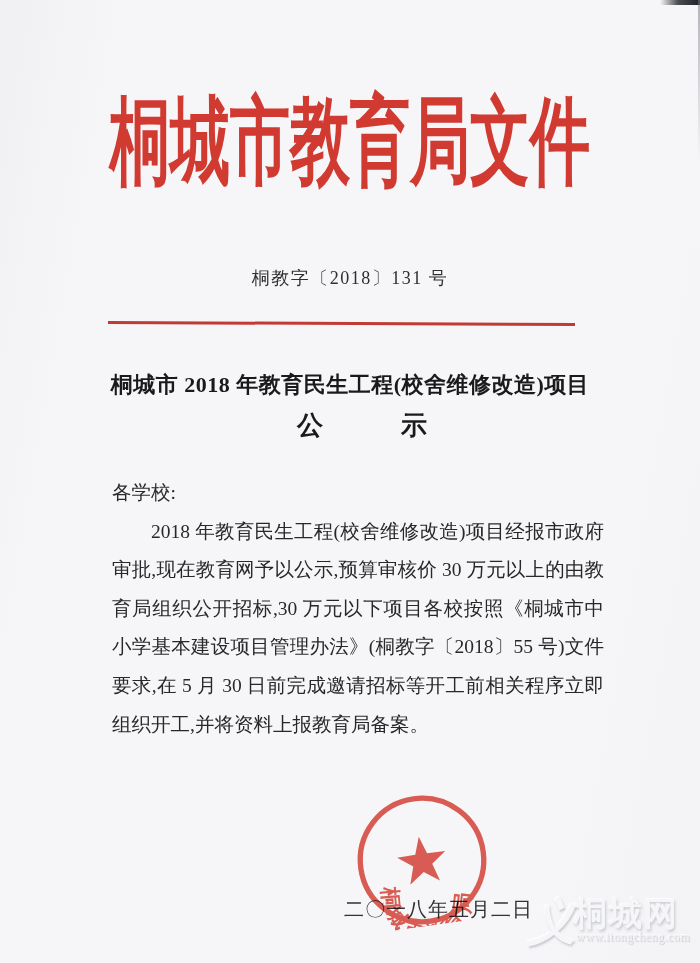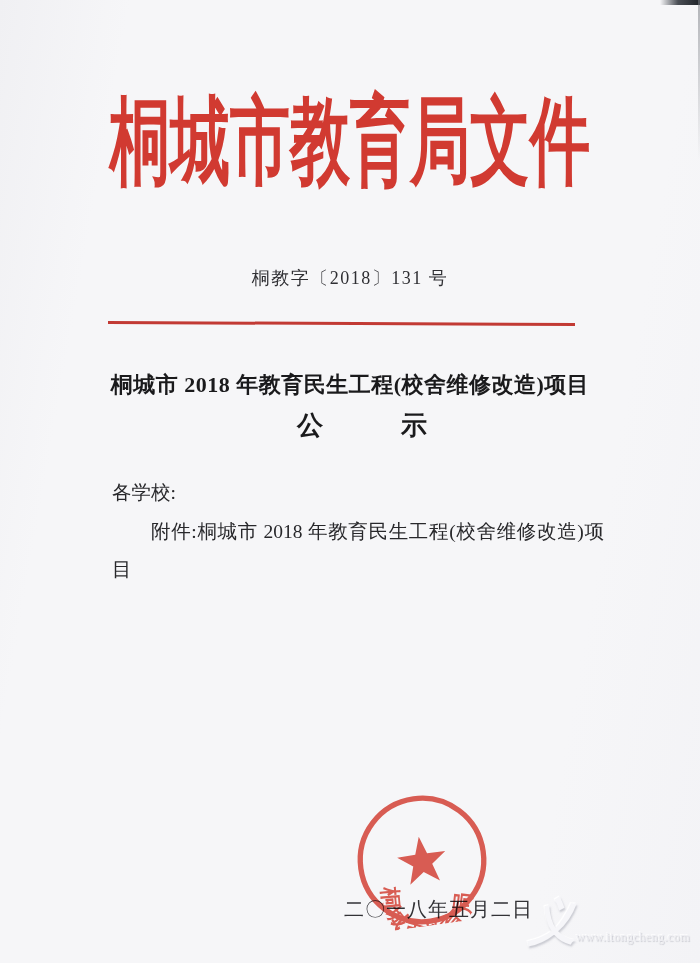"2018" p.indent { html: none -> <p>2018 年教育民生工程(校舍维修改造)项目经报市政府审批,现在教育网予以公示,预算审核价 30 万元以上的由教育局组织公开招标,30 万元以下项目各校按照《桐城市中小学基本建设项目管理办法》(桐教字〔2018〕55 号)文件要求,在 5 月 30 日前完成邀请招标等开工前相关程序立即组织开工,并将资料上报教育局备案。</p> }
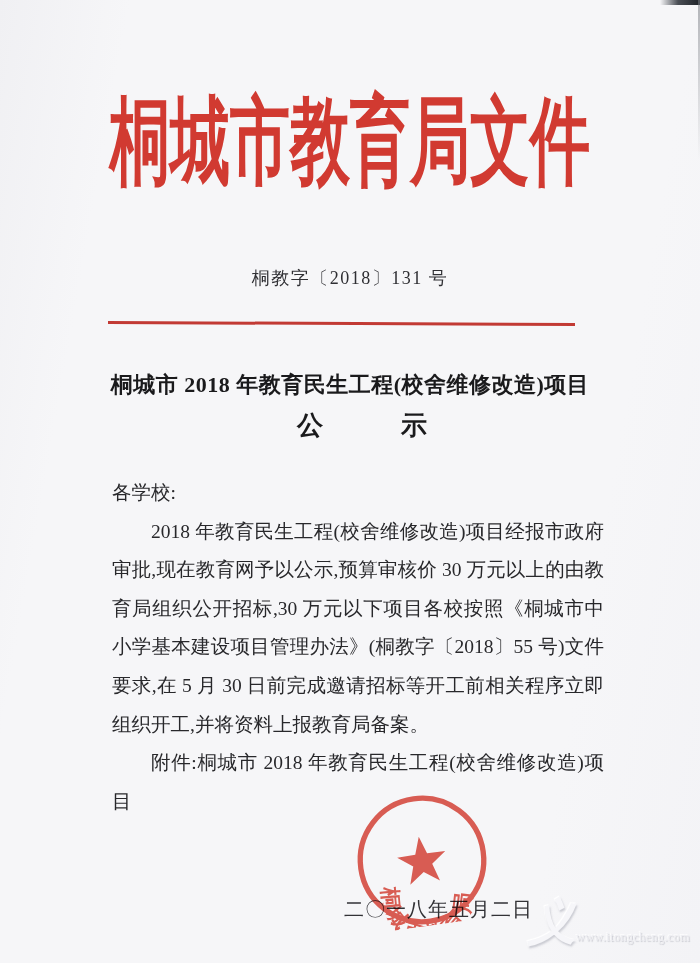"附件:桐城市 2018 年教育民生工程(校舍维修改造)项目" p.indent { html: <p>附件:桐城市 2018 年教育民生工程(校舍维修改造)项目</p> -> none }
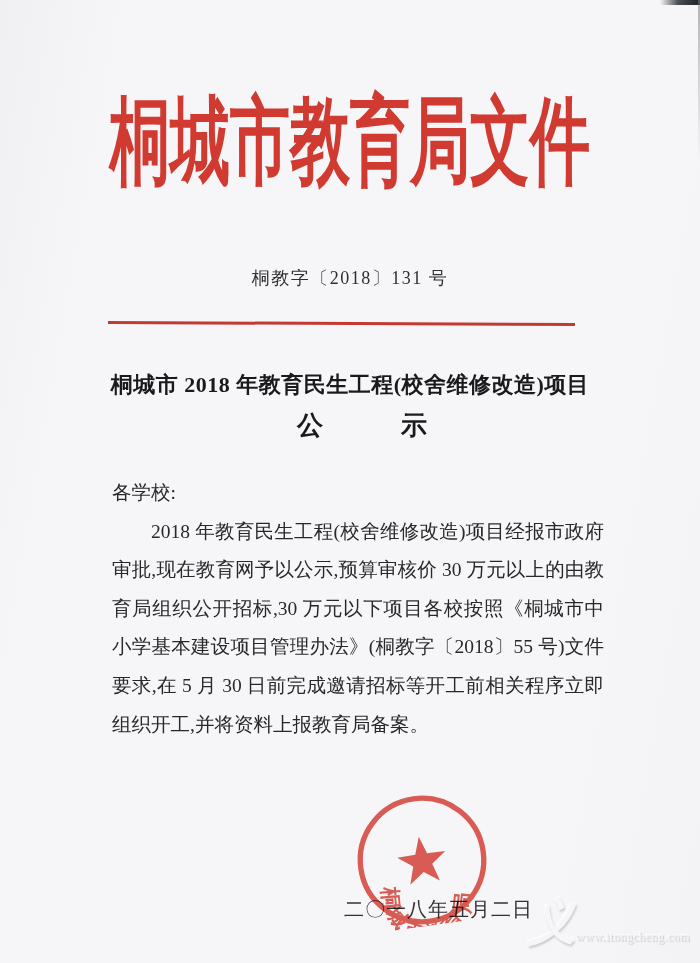"桐城网" span.wm-name { html: none -> <span>桐城网</span> }
